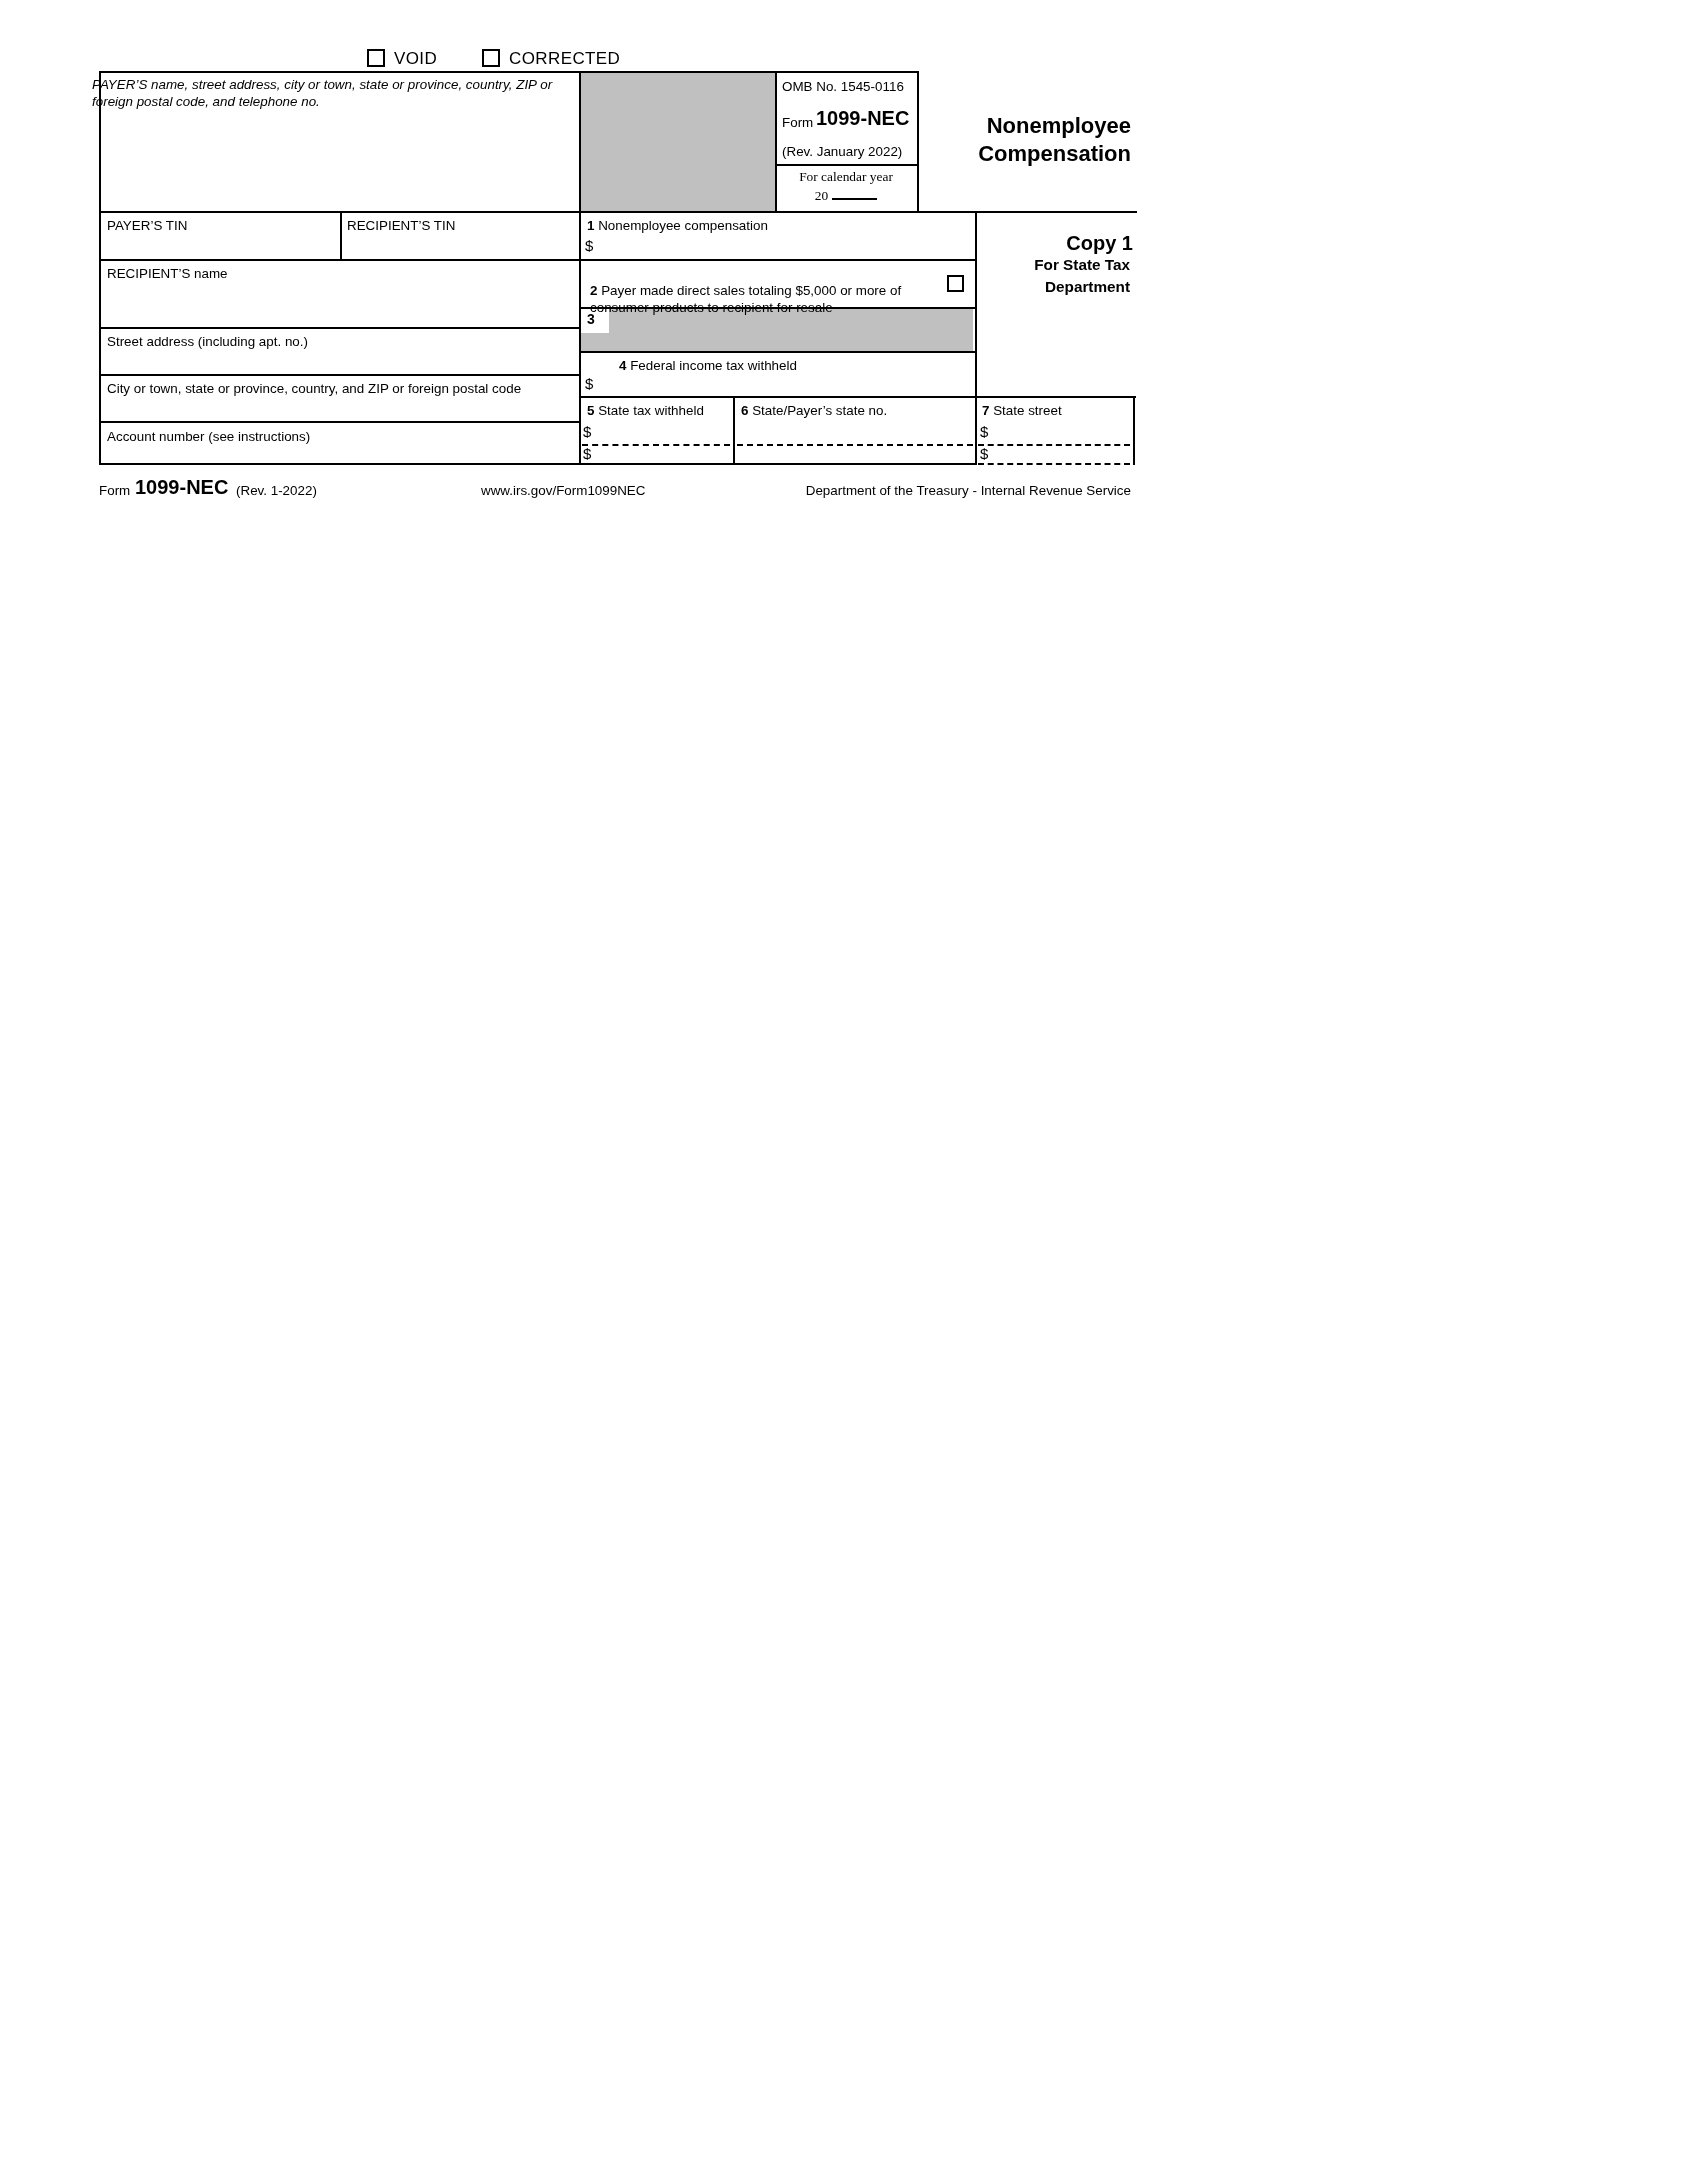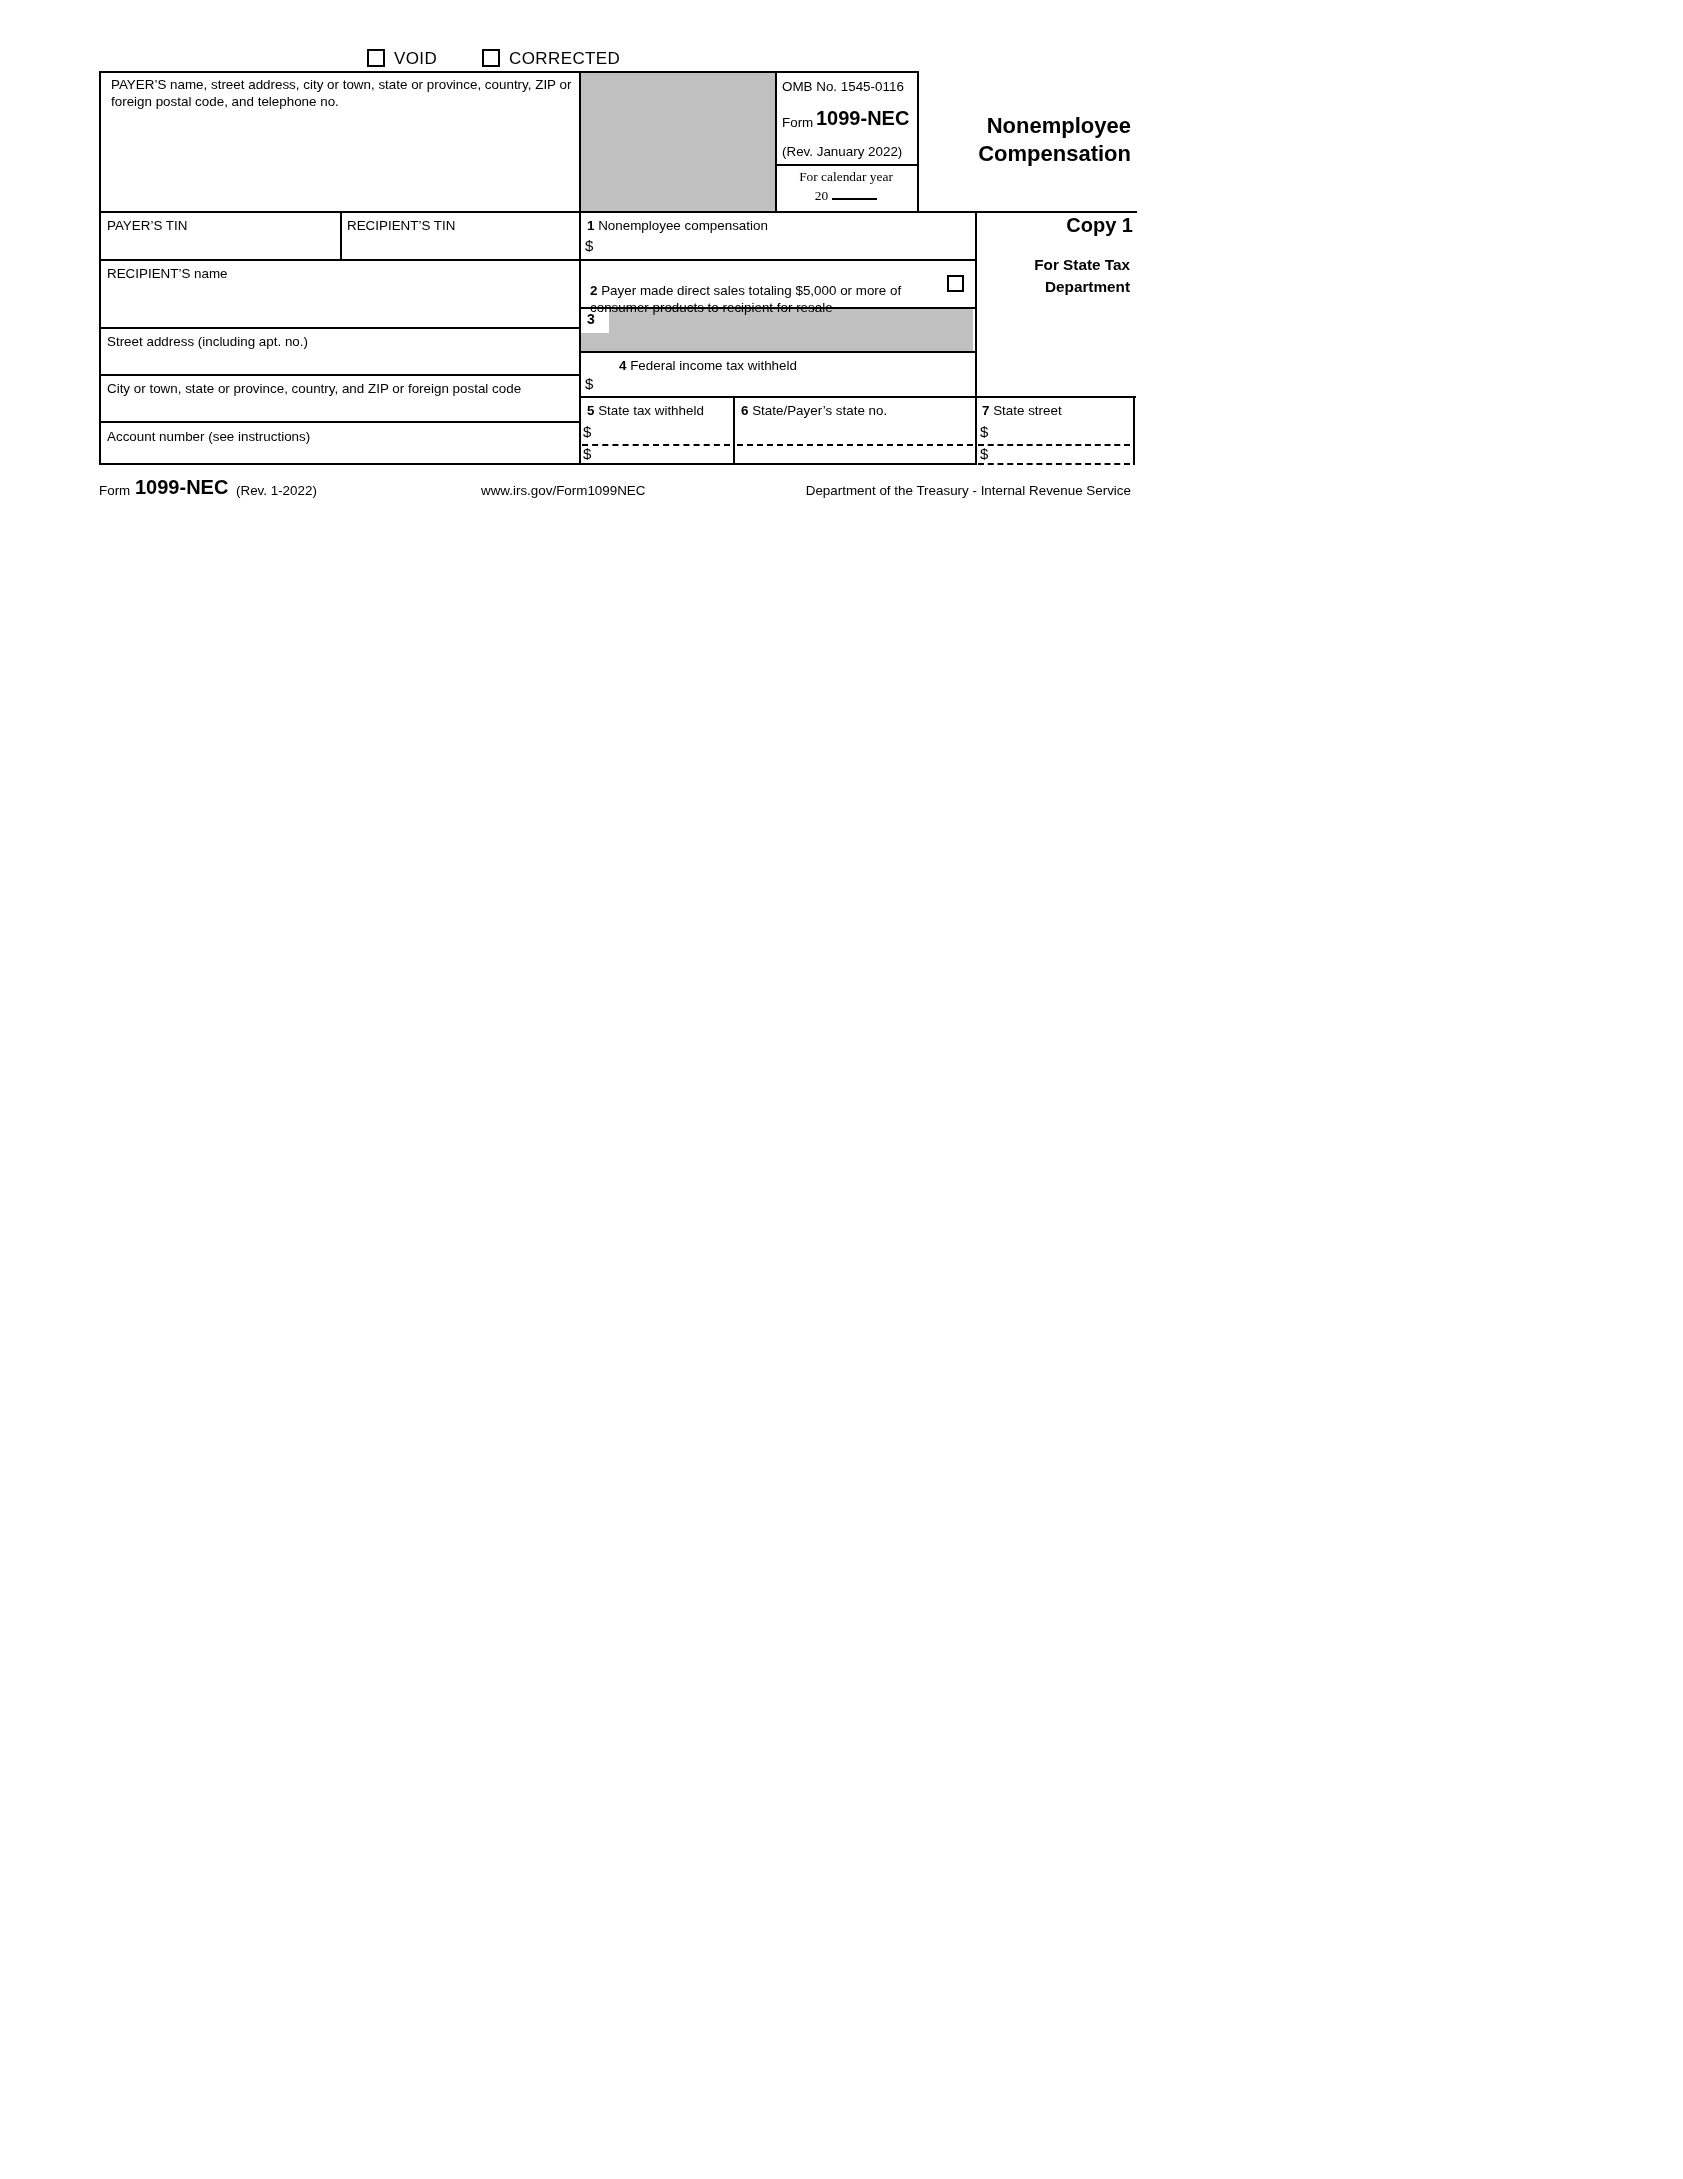"PAYER’S name, street address, city" div.lbl { font-style: none -> italic; left: 111px -> 92px }
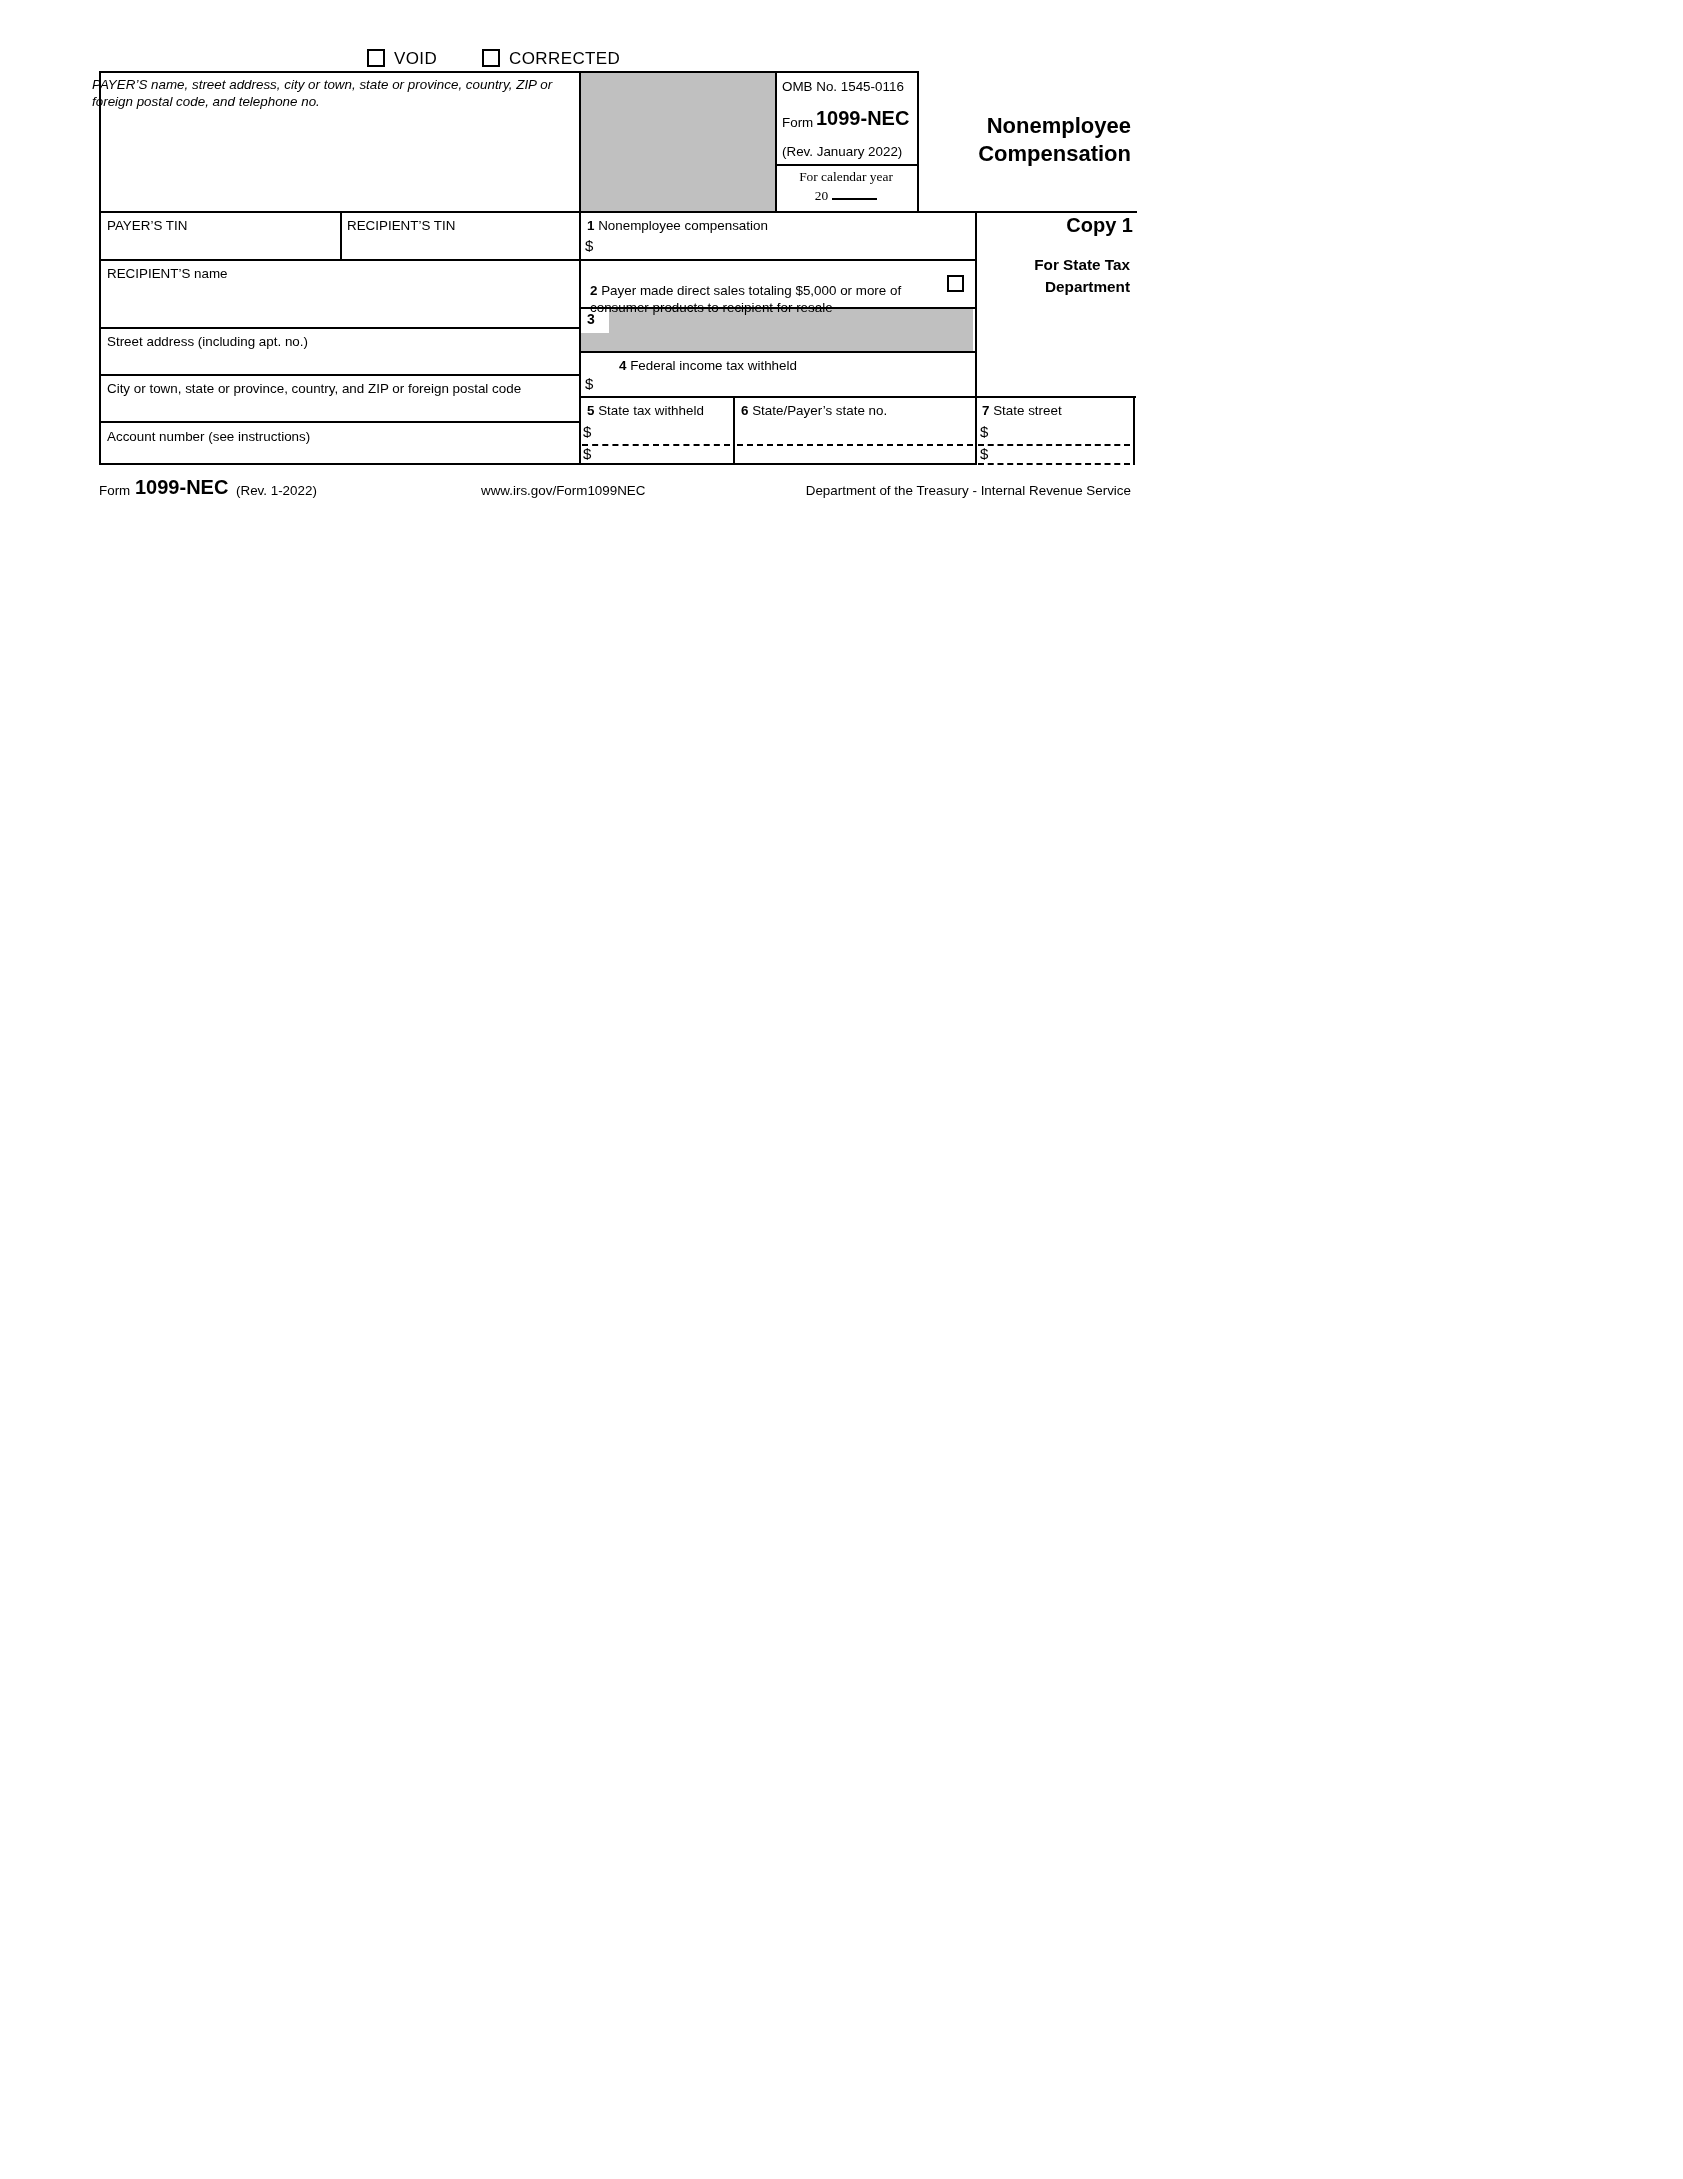"Copy 1" .copy1 { top: 214px -> 232px }
